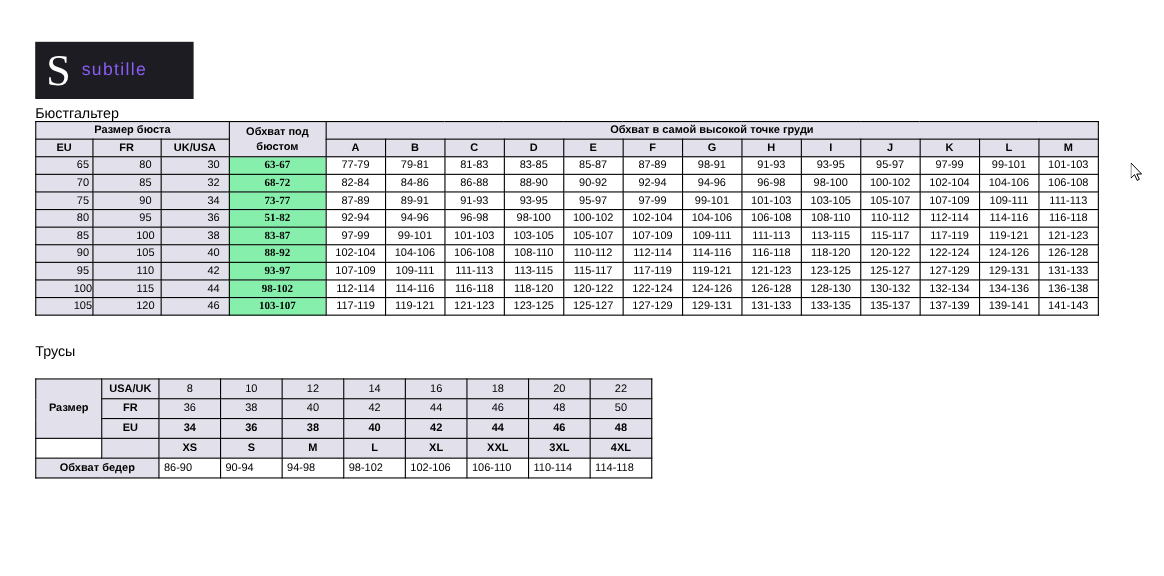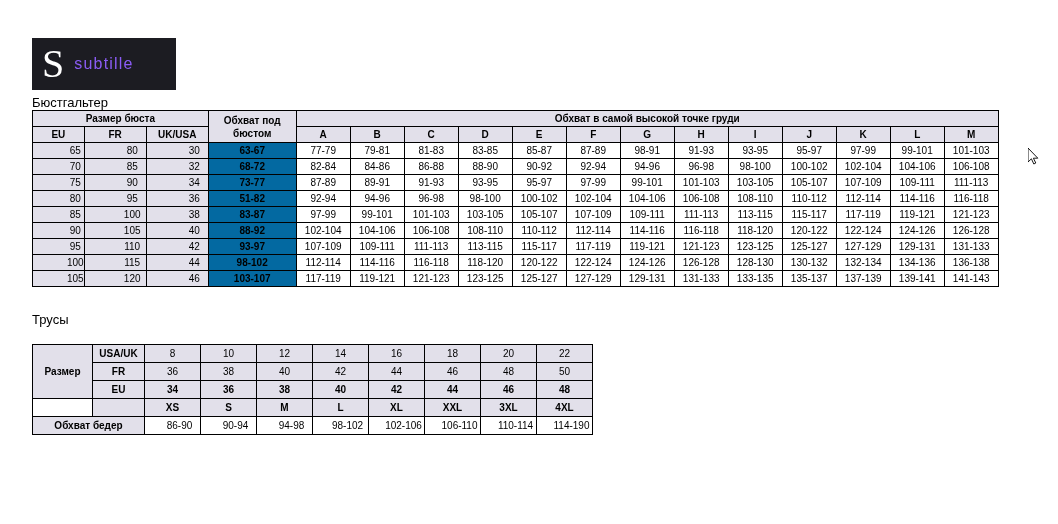"63-67" #bra-table .underbust { background: #0369a1 -> #86efac; font-family: none -> Liberation Serif, serif }
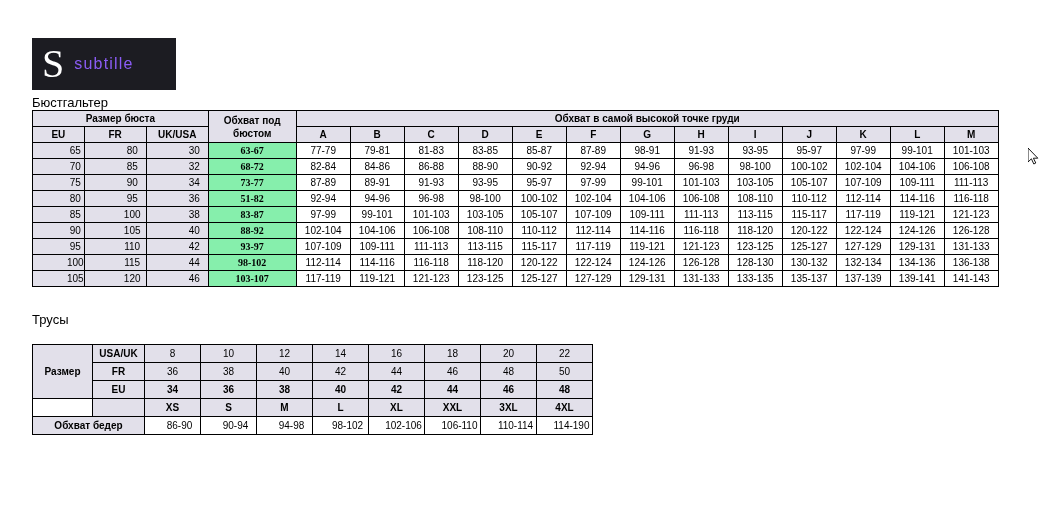"86-90" #panty-table td.hip-val { padding-left: 14px -> 4px; text-align: center -> left }
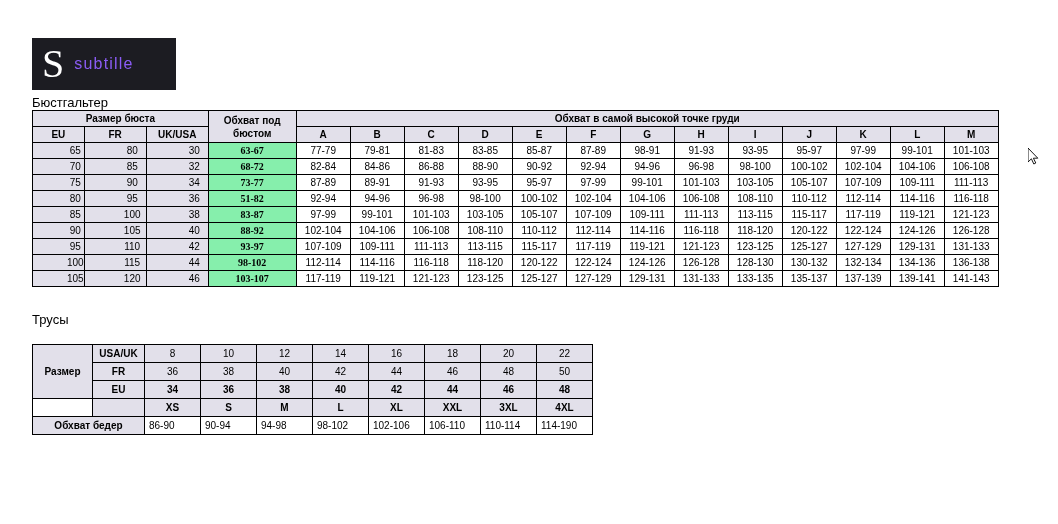"114-190" td.white { text: 114-190 -> 114-118 }
